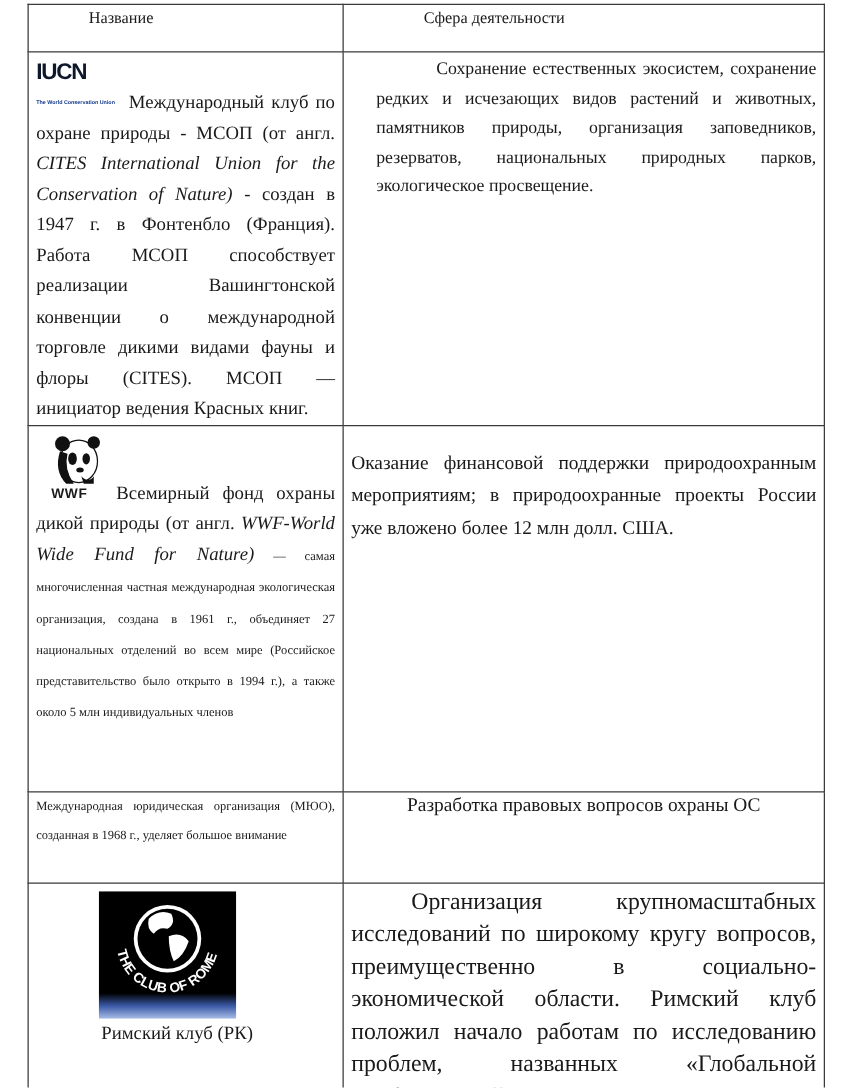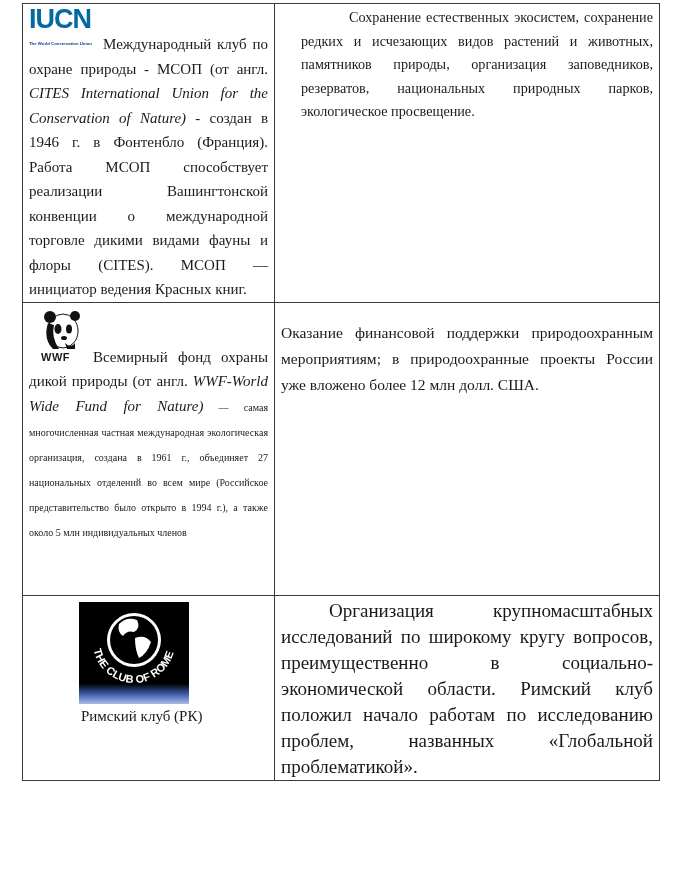"Название" tr.hdr { html: none -> <tr> <td>Название</td> <td>Сфера деятельности</td> </tr> }
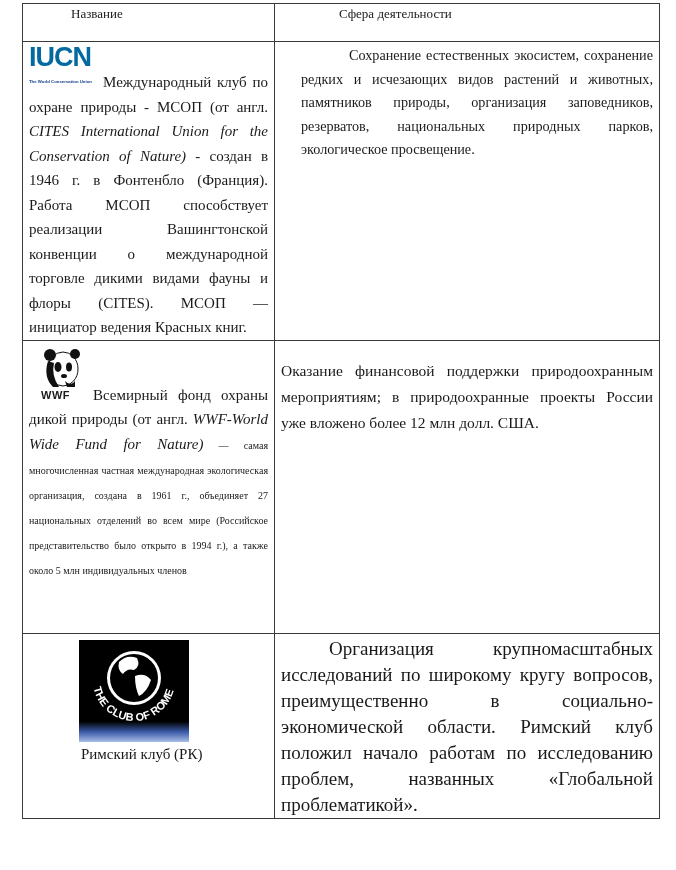"IUCN" .iucn .big { color: #0369a1 -> #0f172a; font-size: 27px -> 18px }
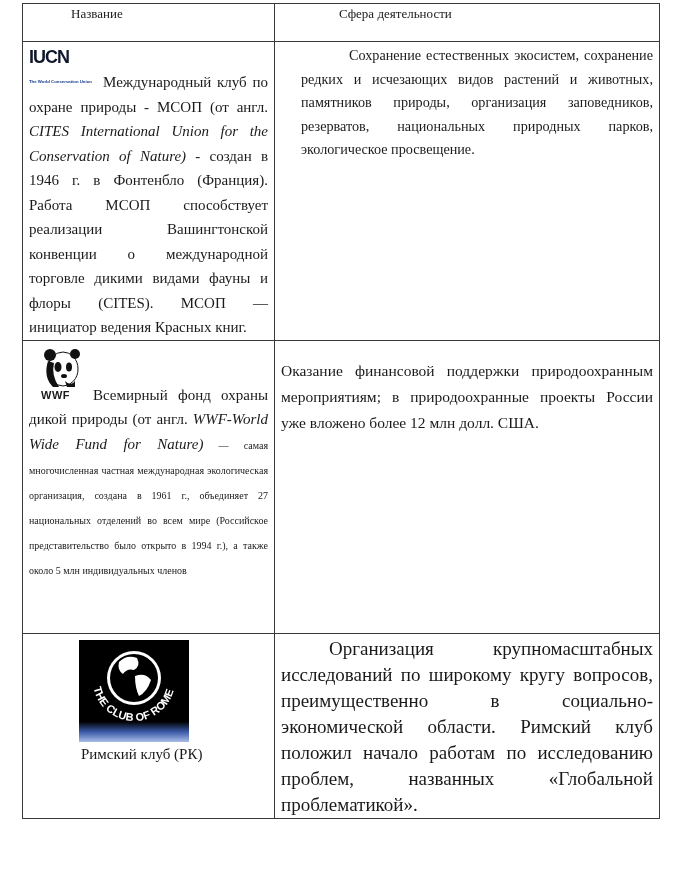"- создан в 1946 г." span { text: 1946 -> 1947 }
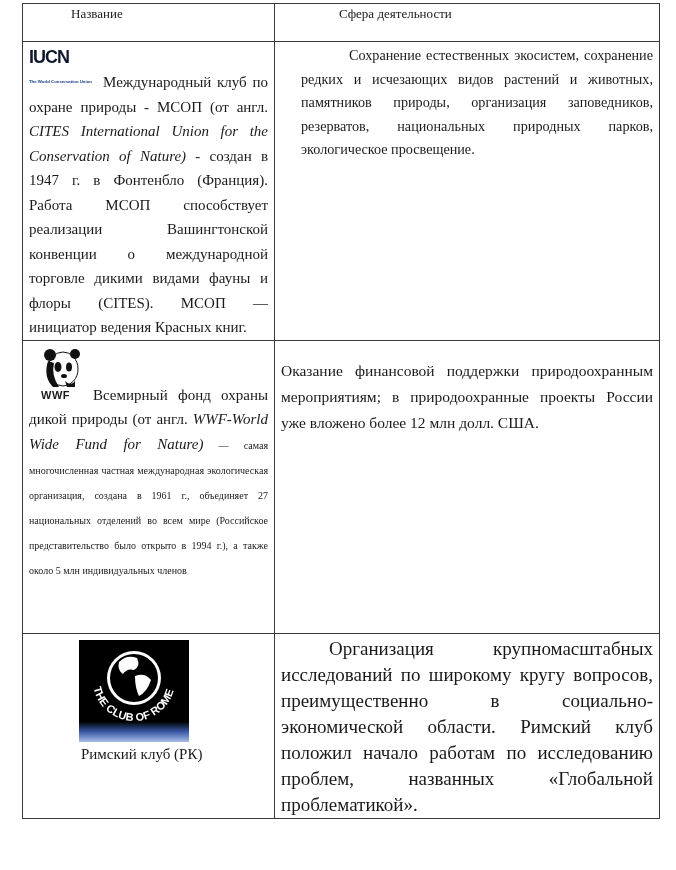"Международная юридическая организация" tr.r3 { html: none -> <tr> <td> <div>Международная юридическая организация (МЮО), созданная в 1968 г., уделяет большое внимание</div> </td> <td> <div>Разработка правовых вопросов охраны ОС</div> </td> </tr> }
